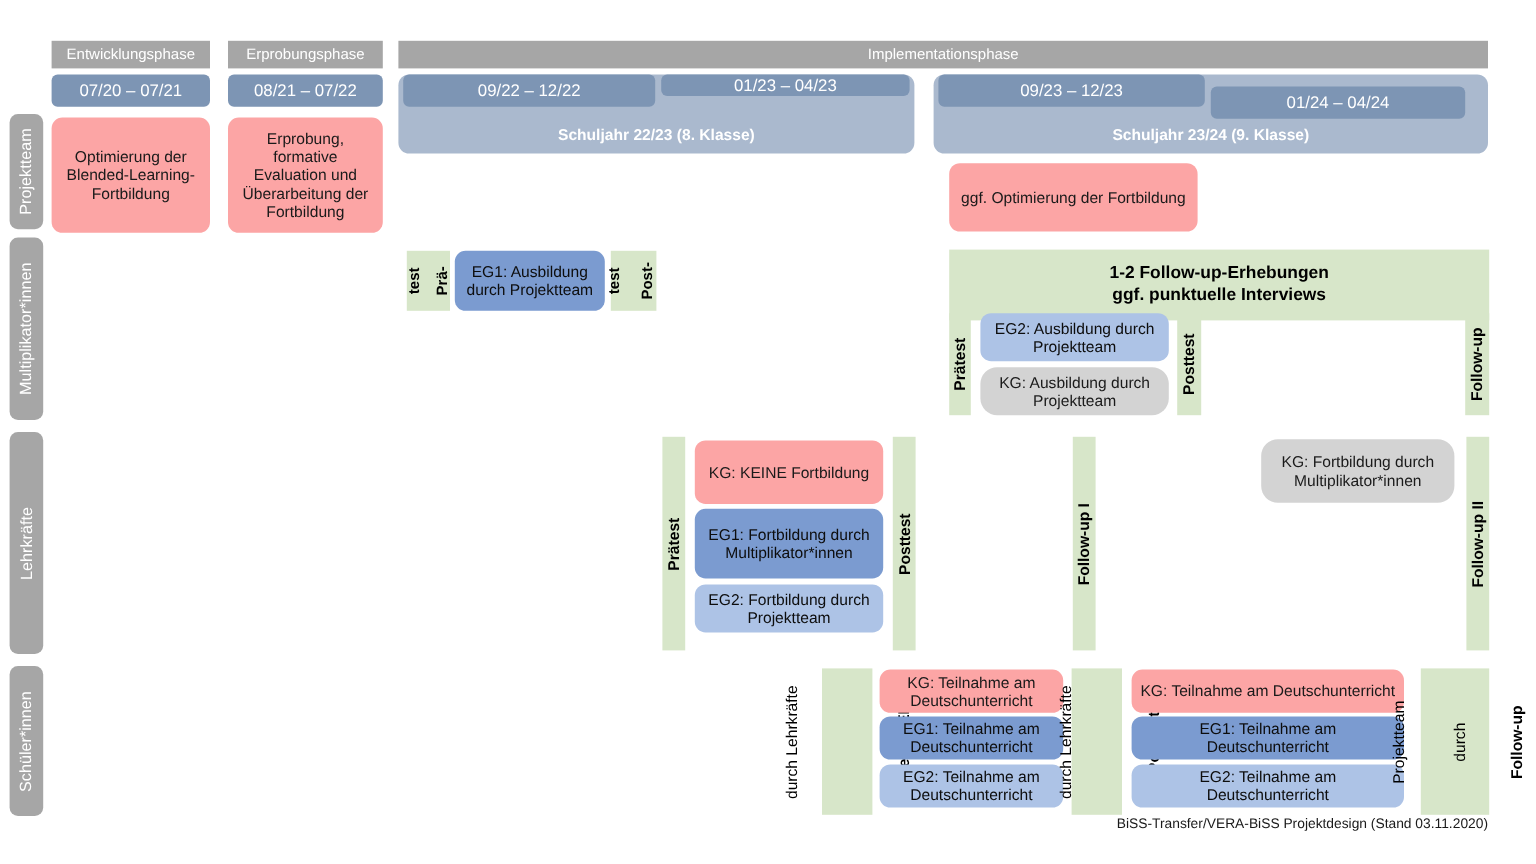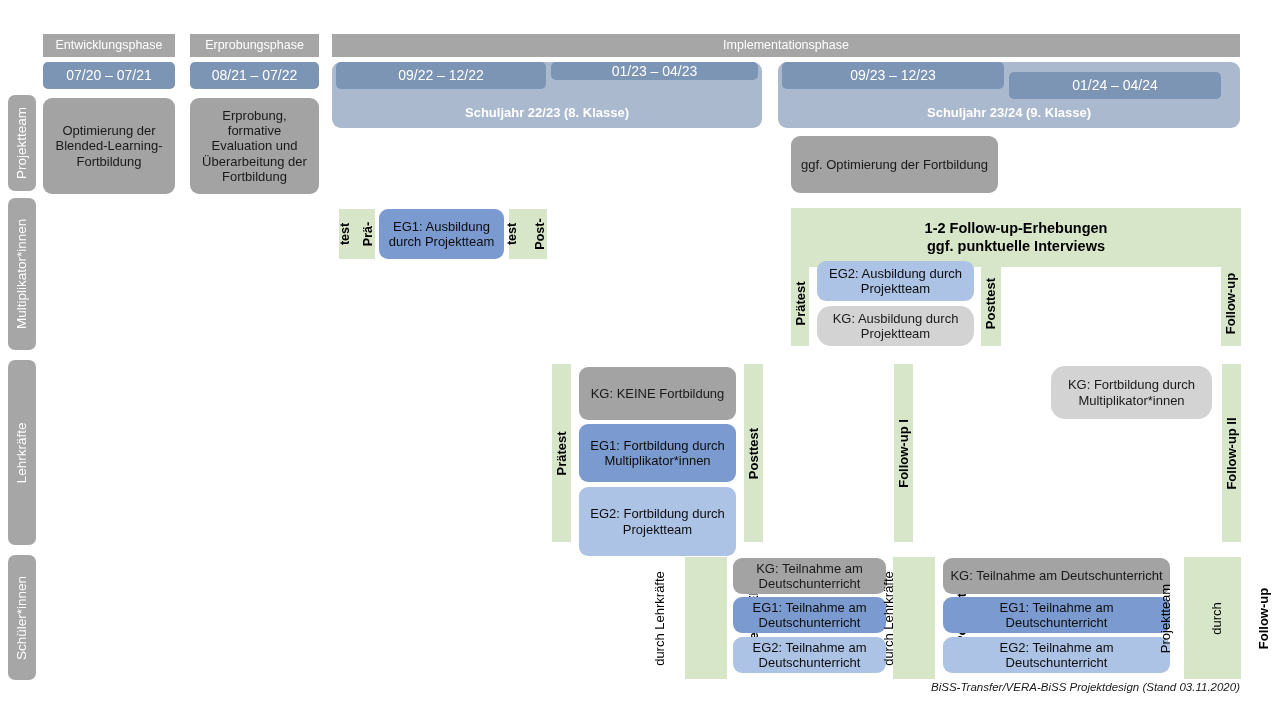"Erprobung, formative Evaluation und" .gray { background: #a3a3a3 -> #fca5a5 }
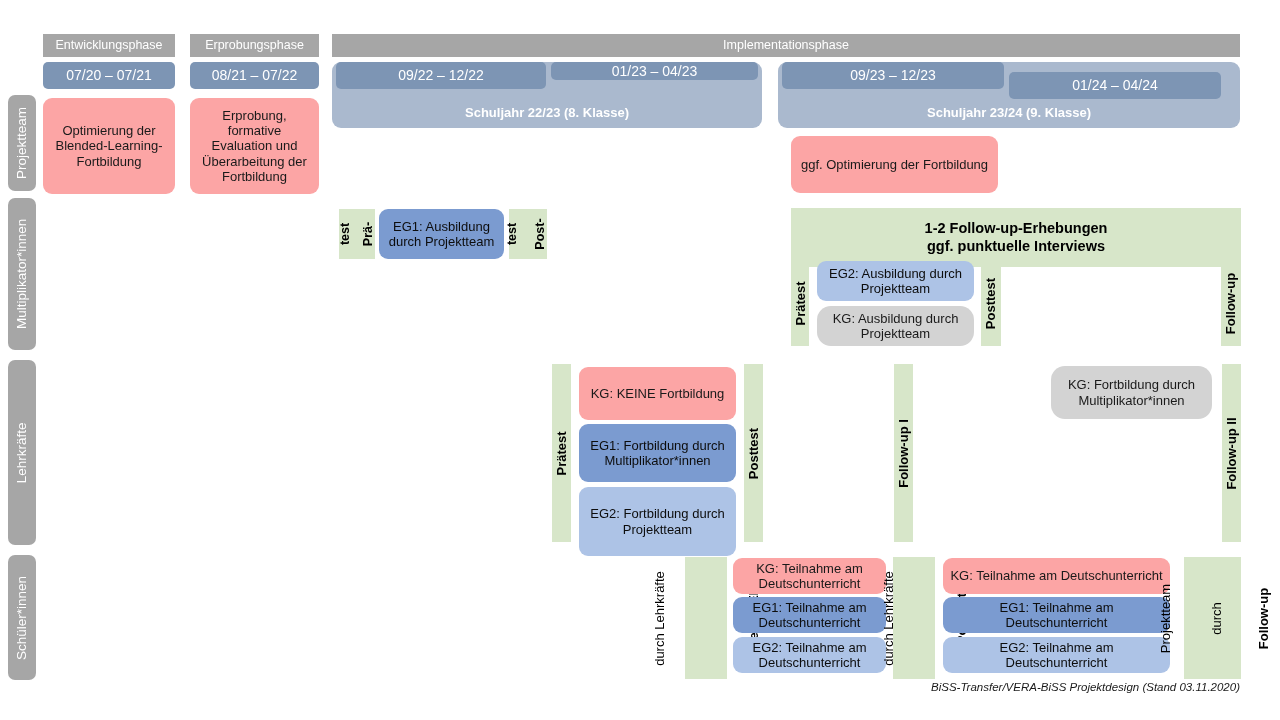"EG2: Fortbildung durch Projektteam" div.abs { height: 69px -> 40px }
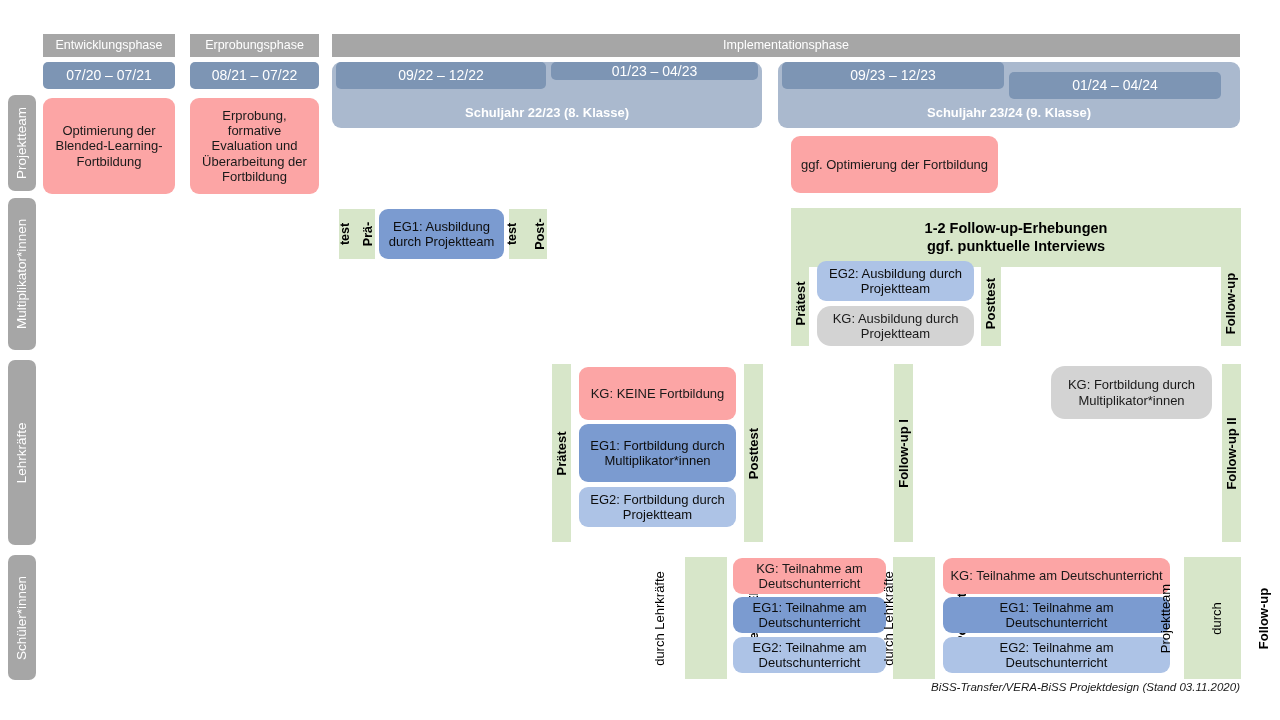"BiSS-Transfer/VERA-BiSS Projektdesign" .footer { font-style: italic -> none }
